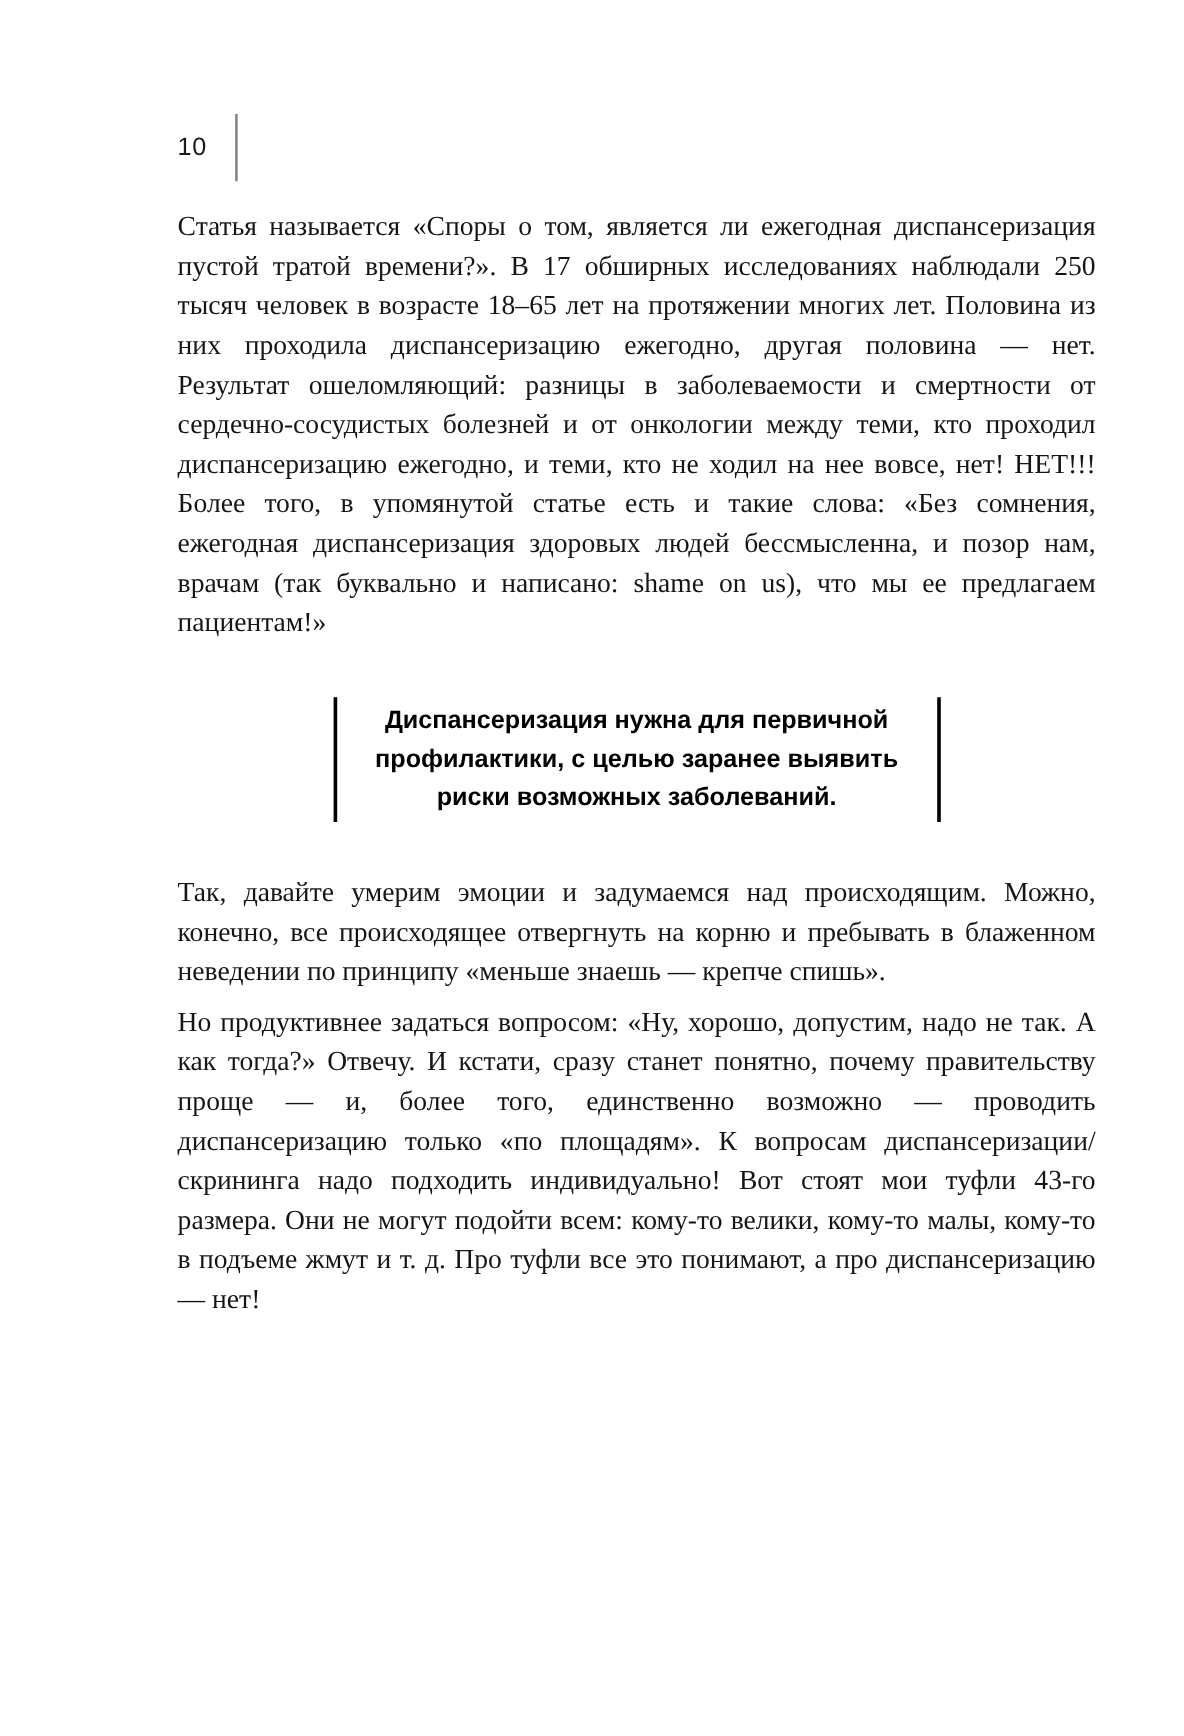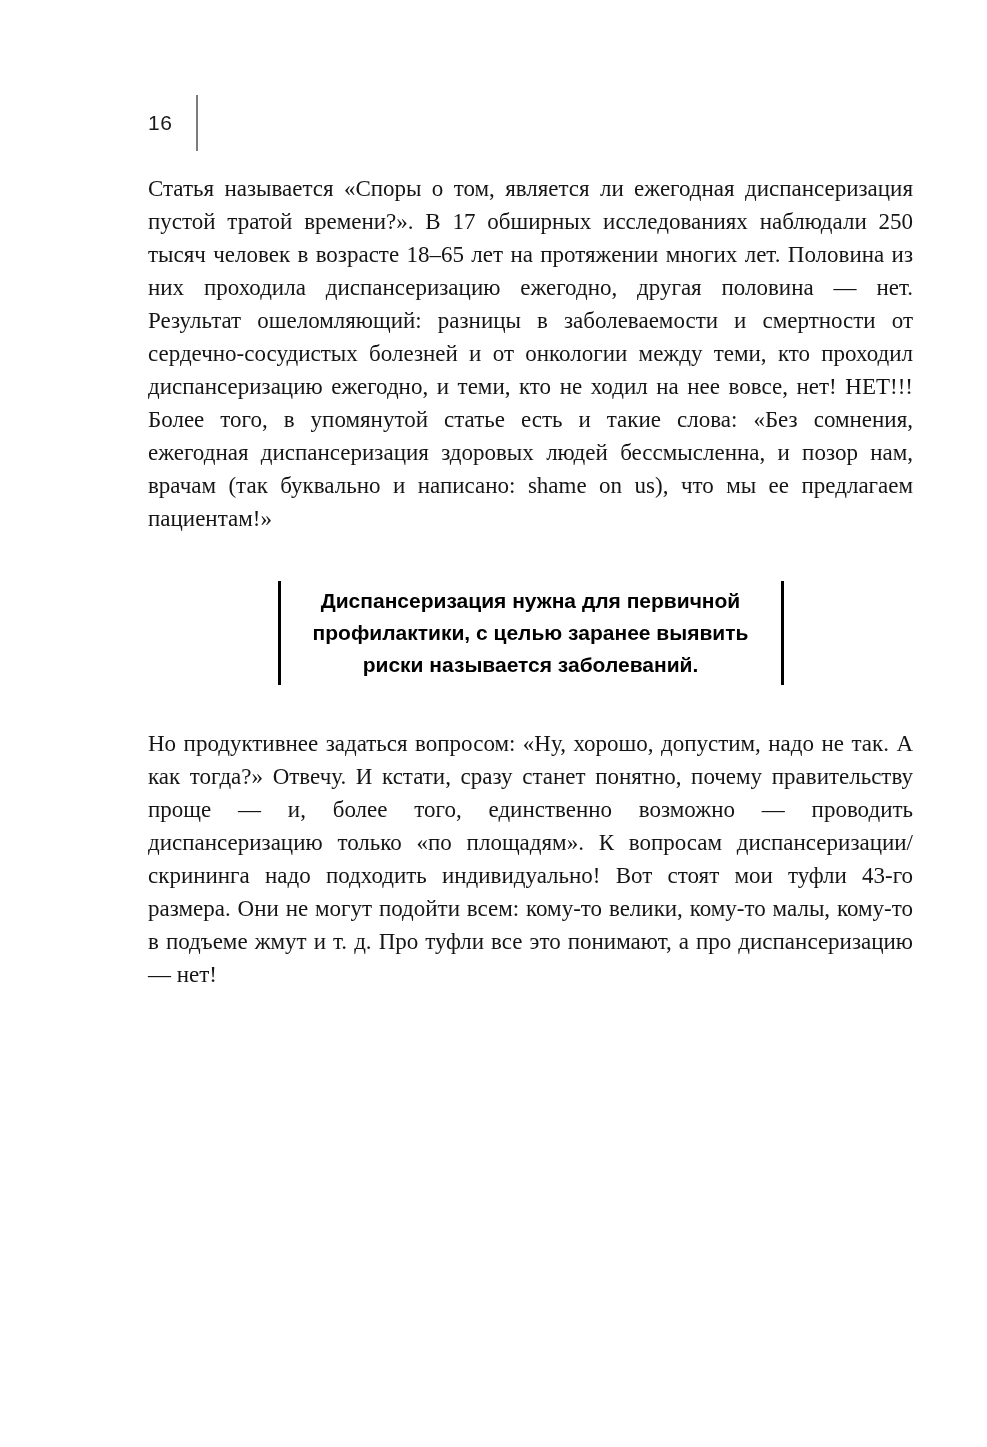"16" span.page-number { text: 16 -> 10 }
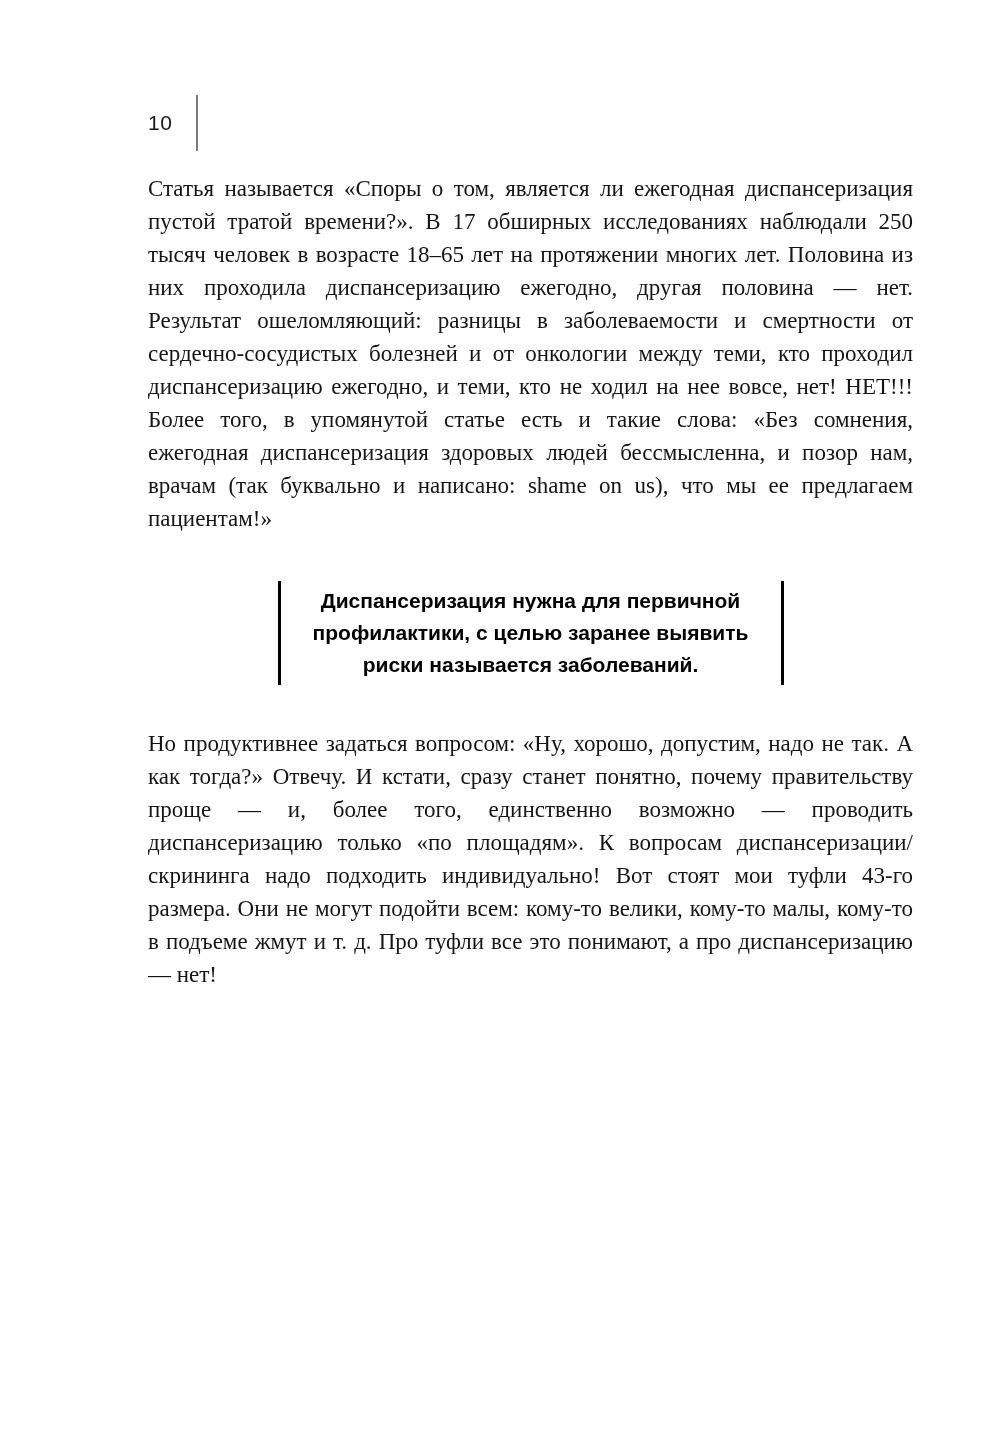"Диспансеризация нужна для первичной" p { text: называется -> возможных }
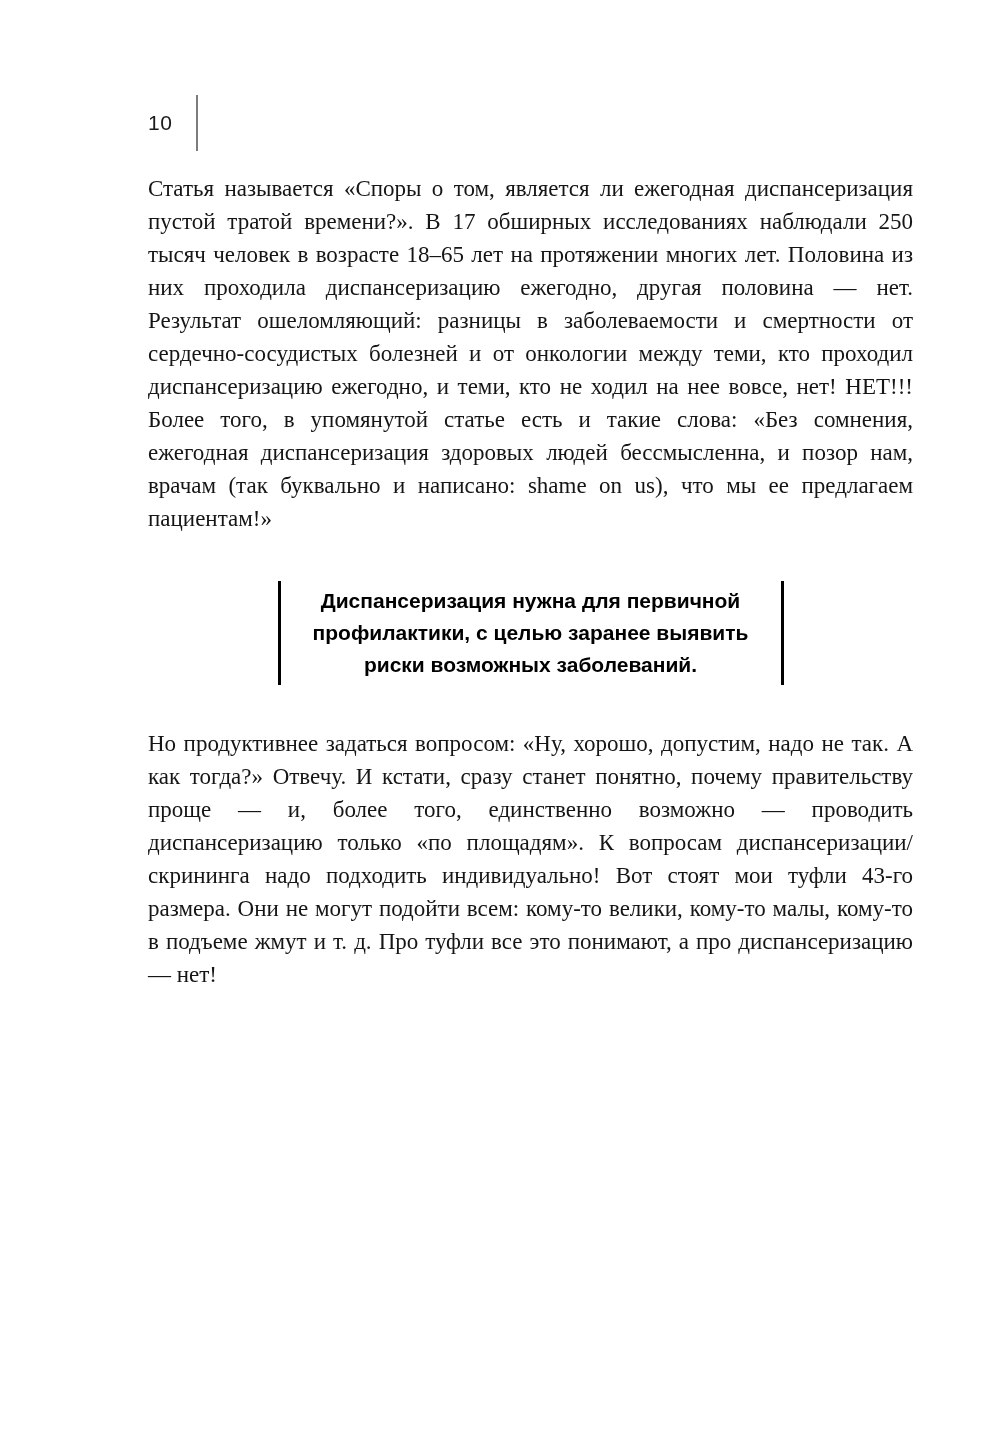"Так, давайте умерим эмоции и" p { html: none -> <p>Так, давайте умерим эмоции и задумаемся над происходящим. Можно, конечно, все происходящее отвергнуть на корню и пребывать в блаженном неведении по принципу «меньше знаешь — крепче спишь».</p> }
